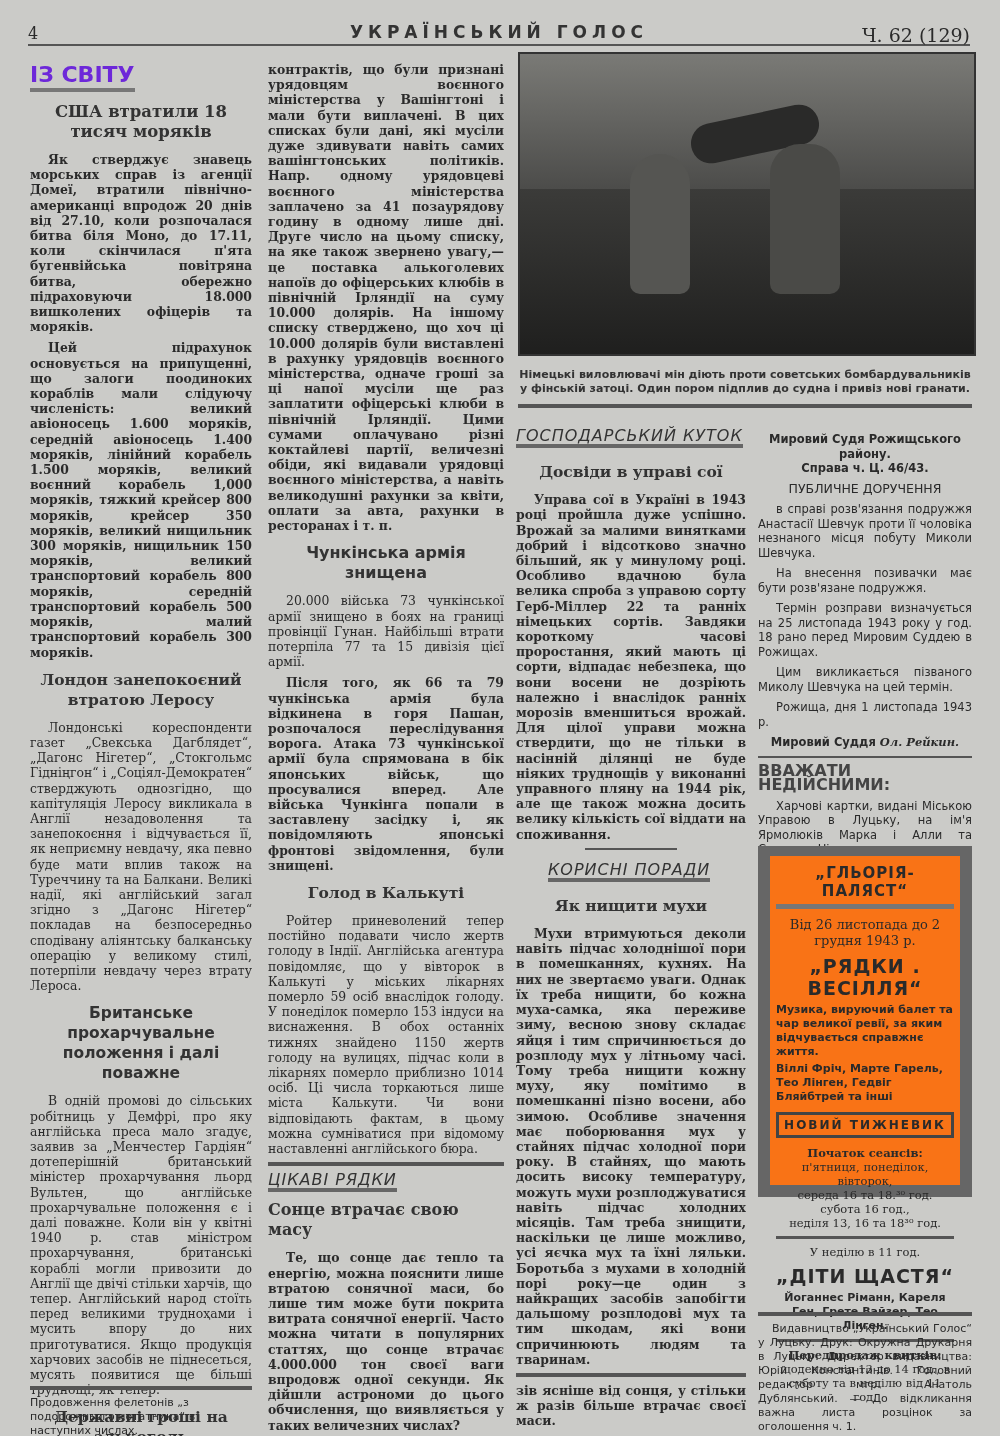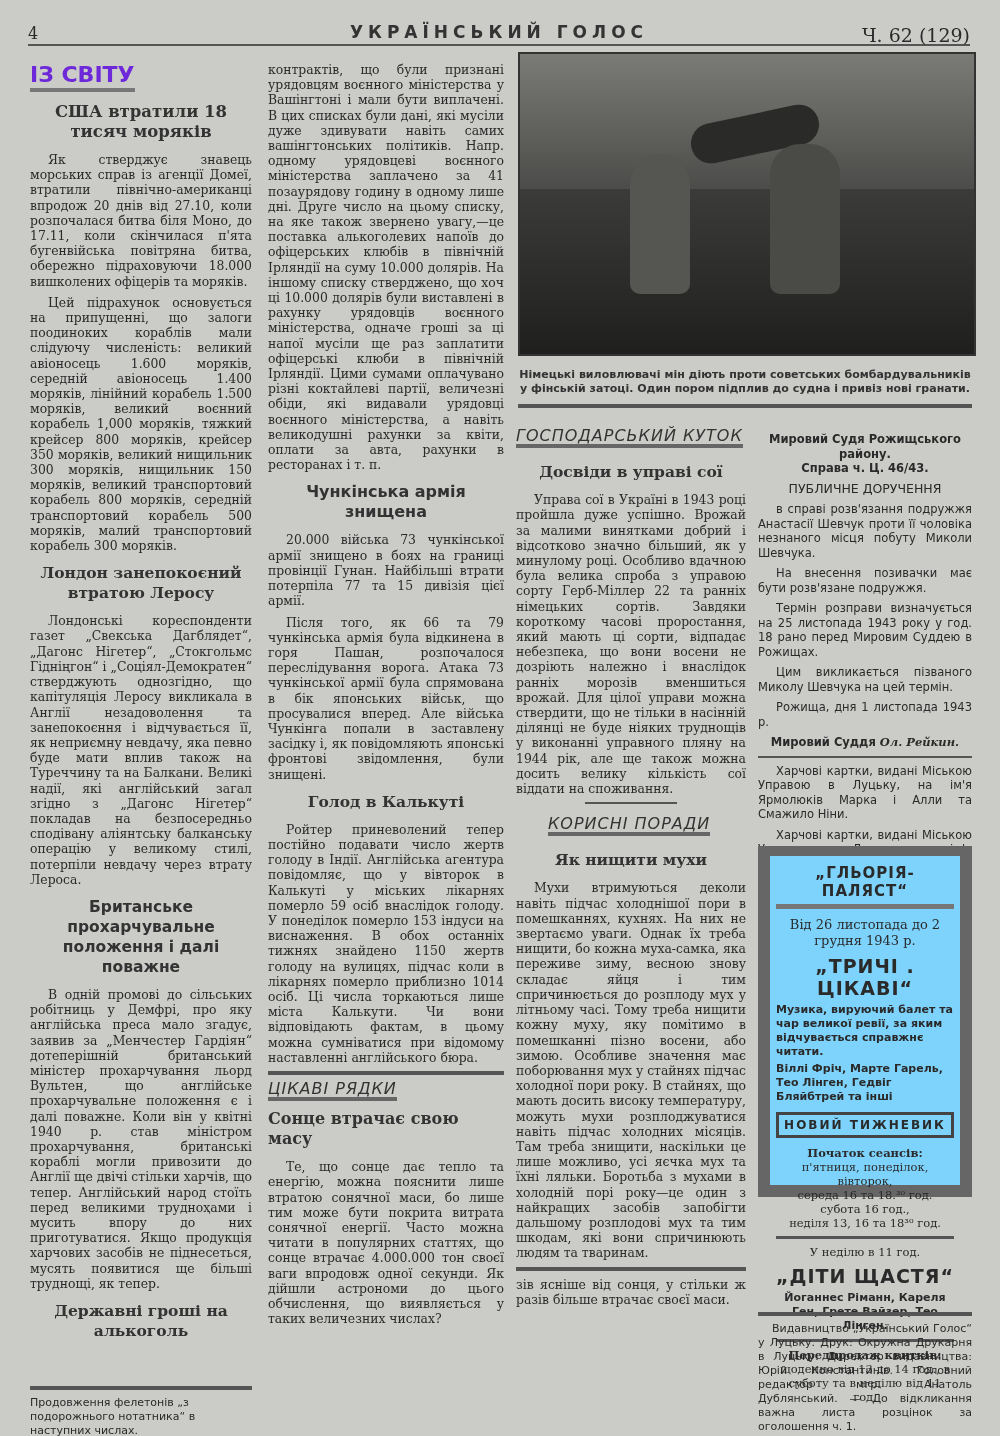"контрактів, що були признані урядовцям" .col p.b { font-weight: normal -> bold }
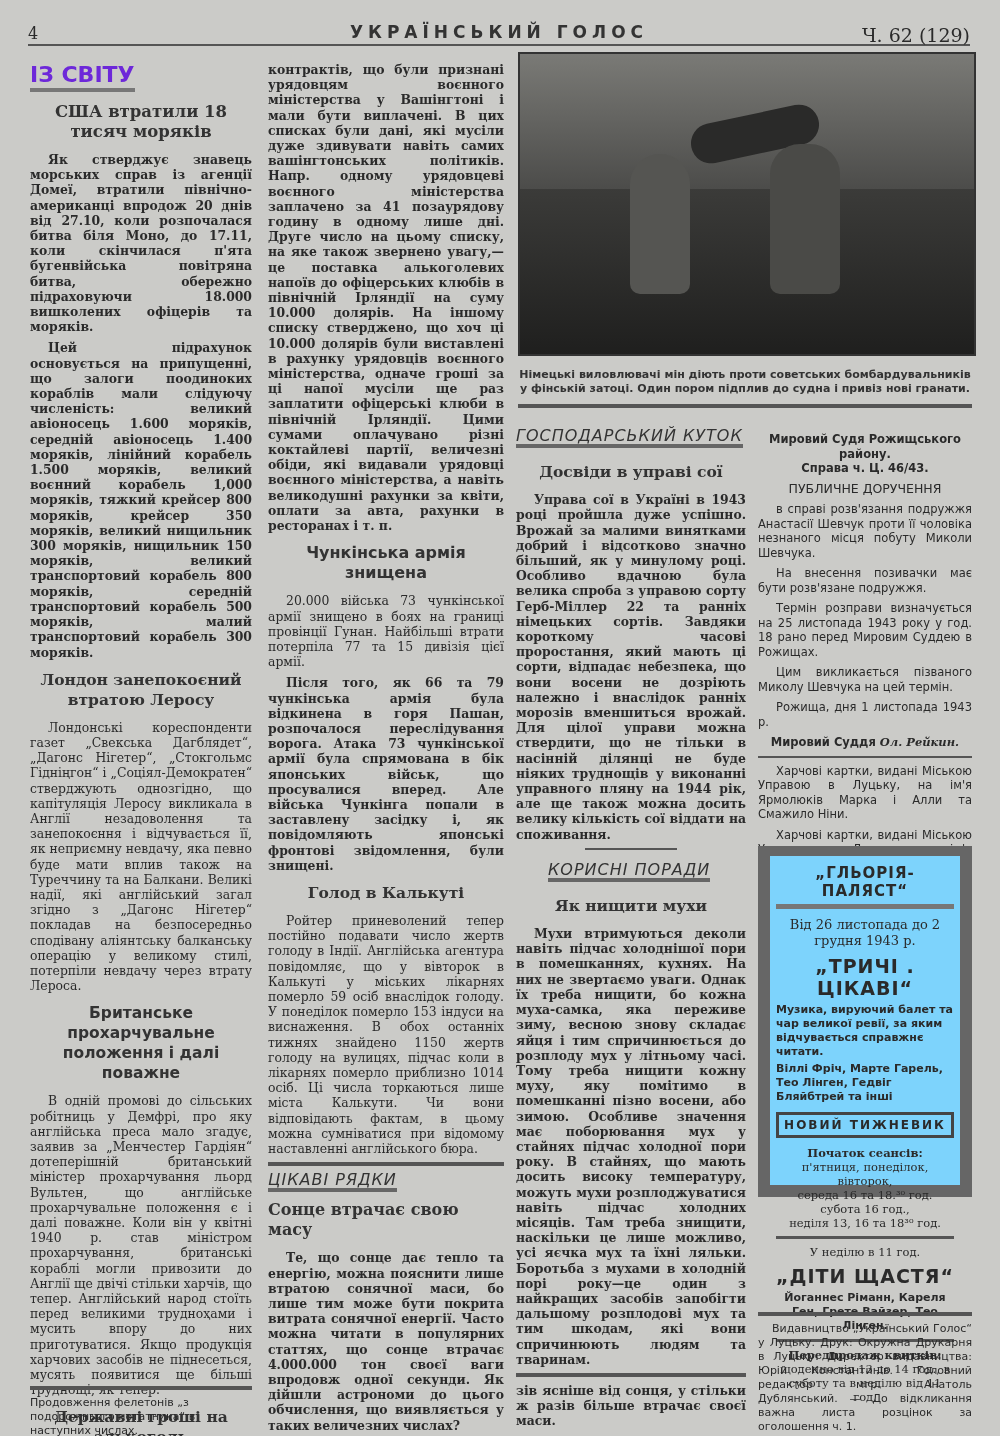"ВВАЖАТИ НЕДІЙСНИМИ:" div { html: none -> <div>ВВАЖАТИ НЕДІЙСНИМИ:</div> }
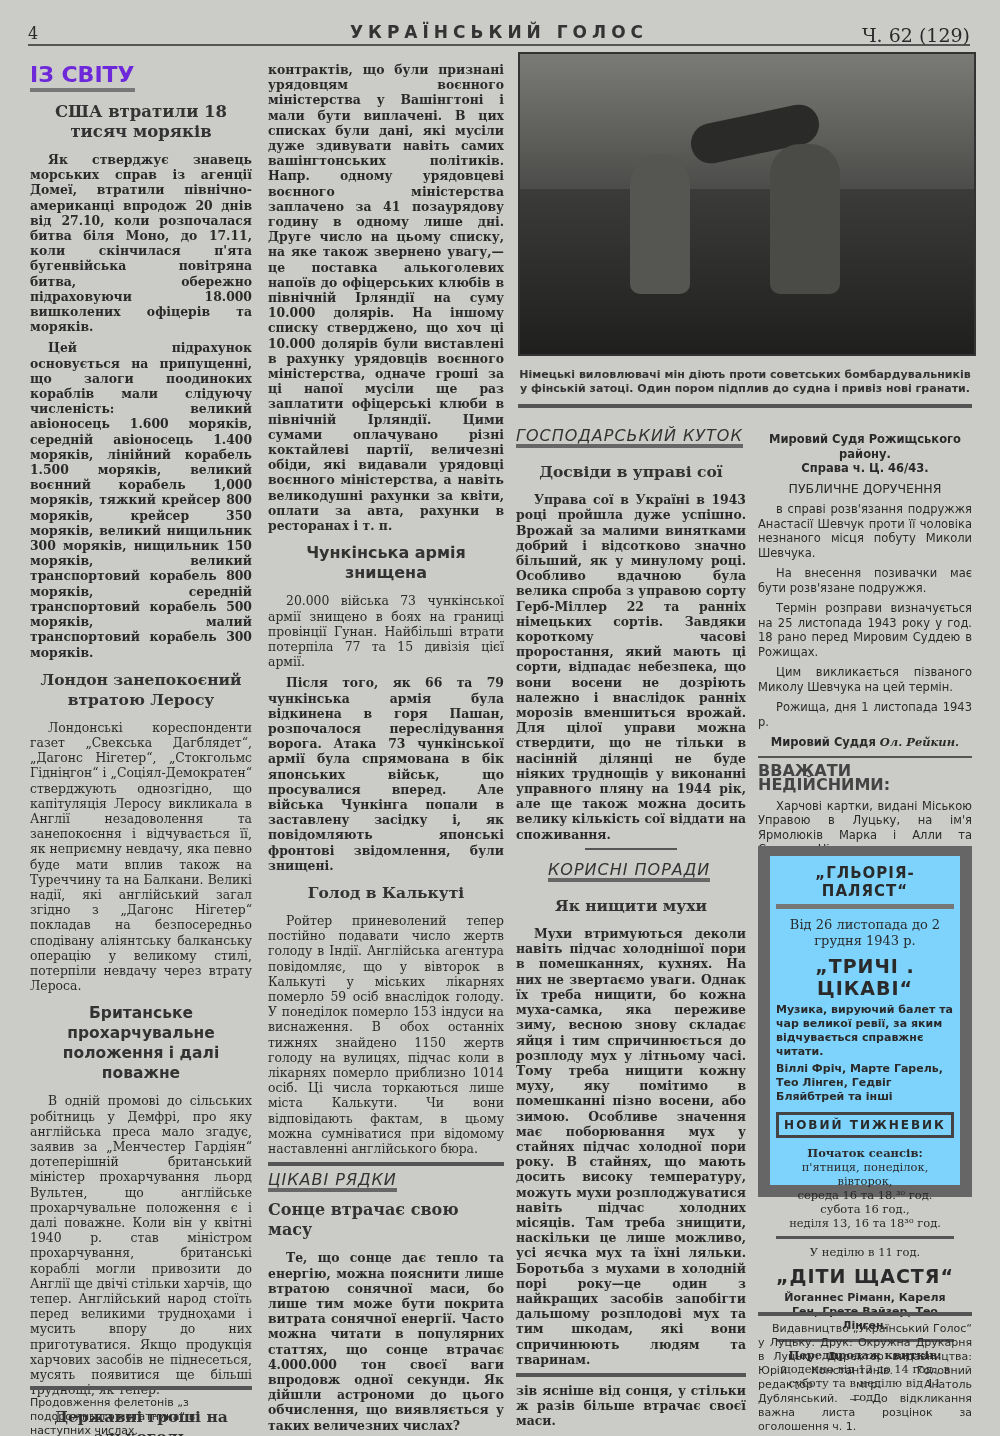"„ГЛЬОРІЯ-ПАЛЯСТ“" .ad { background: #7dd3fc -> #f97316 }
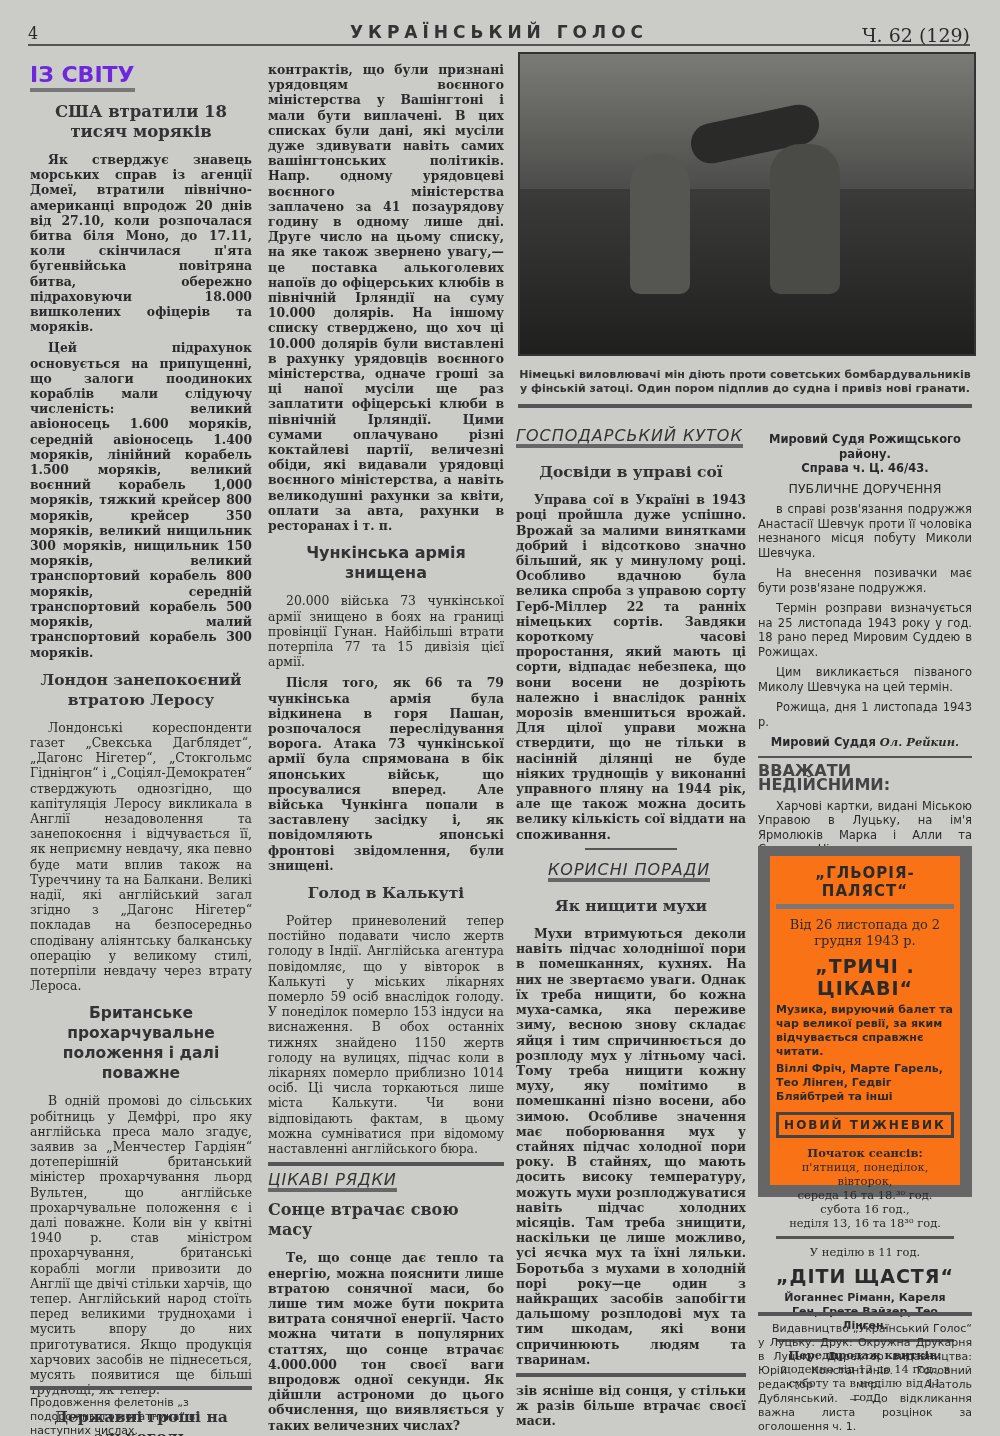"„ТРИЧІ . ЦІКАВІ“" div.film { text: ТРИЧІ . ЦІКАВІ -> РЯДКИ . ВЕСІЛЛЯ }
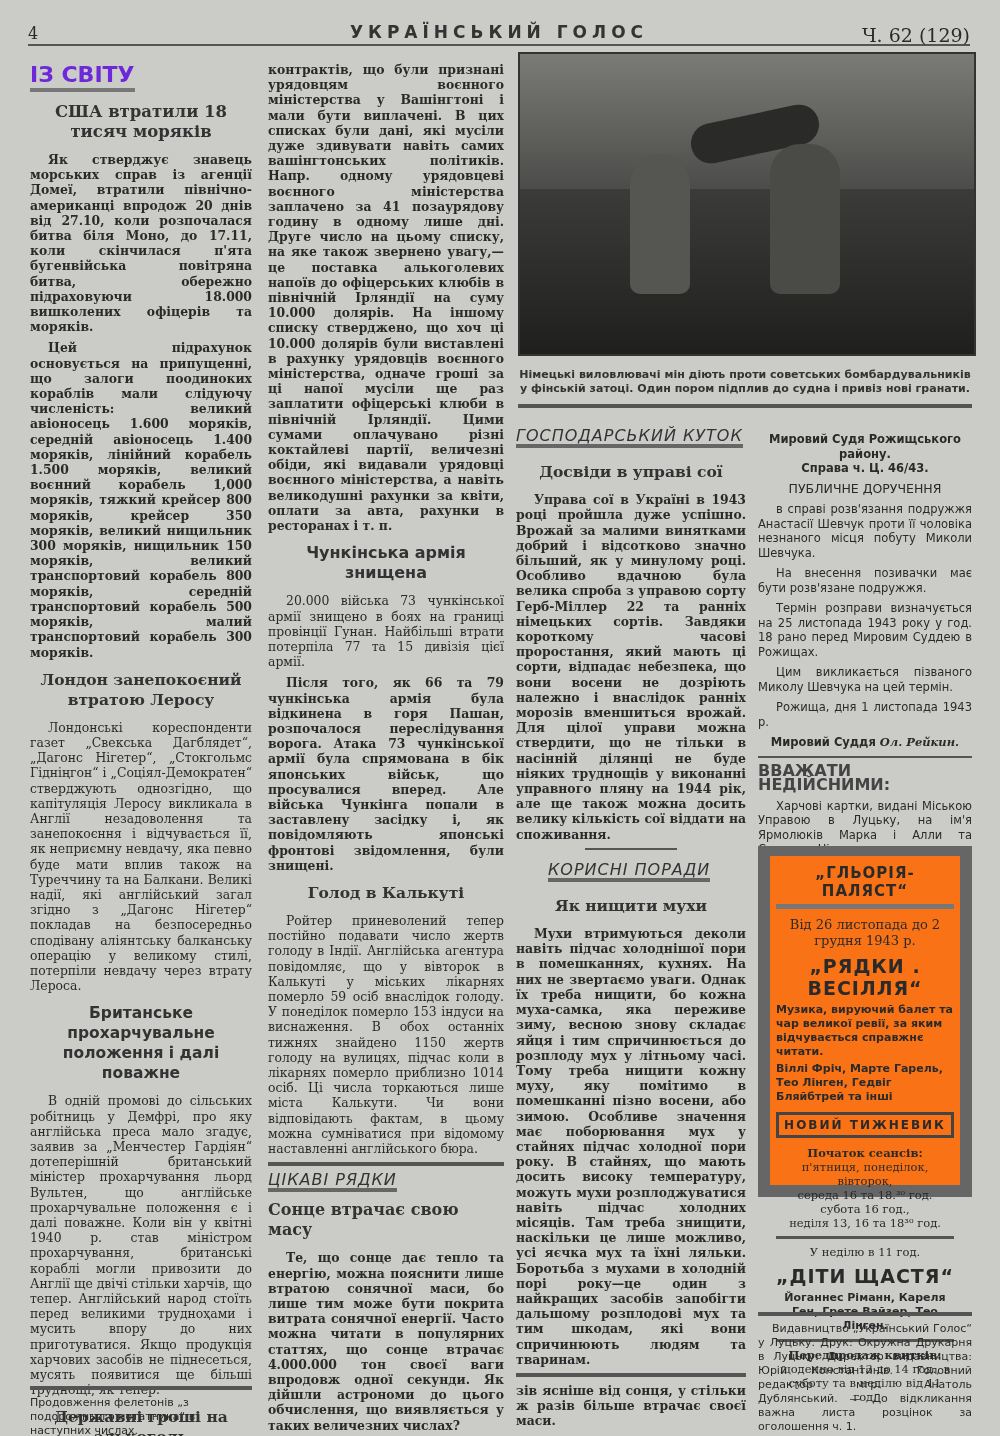"Музика, вируючий балет та чар" div.desc { text: читати -> життя }
